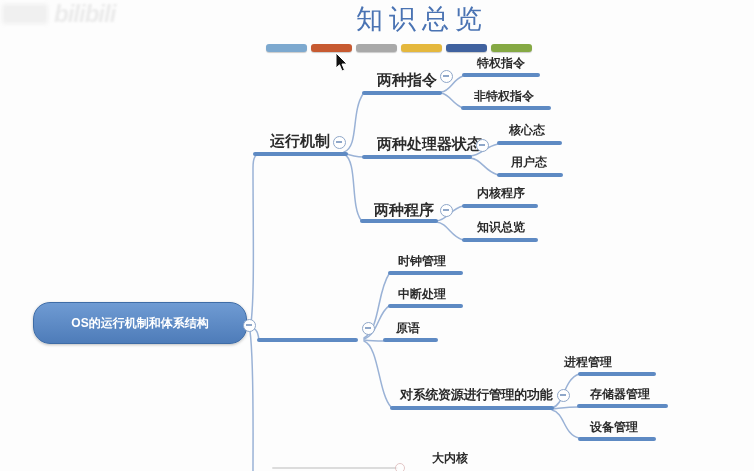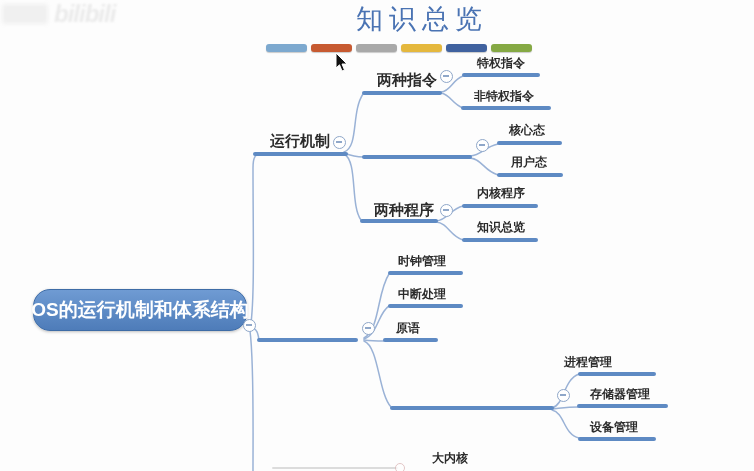"两种处理器状态" div.label { html: none -> <div>两种处理器状态</div> }
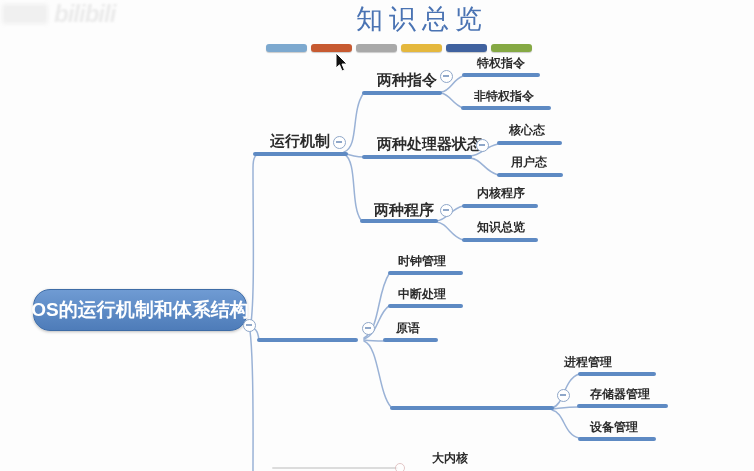"OS的运行机制和体系结构" .root { font-size: 19px -> 12px; top: 289px -> 302px }
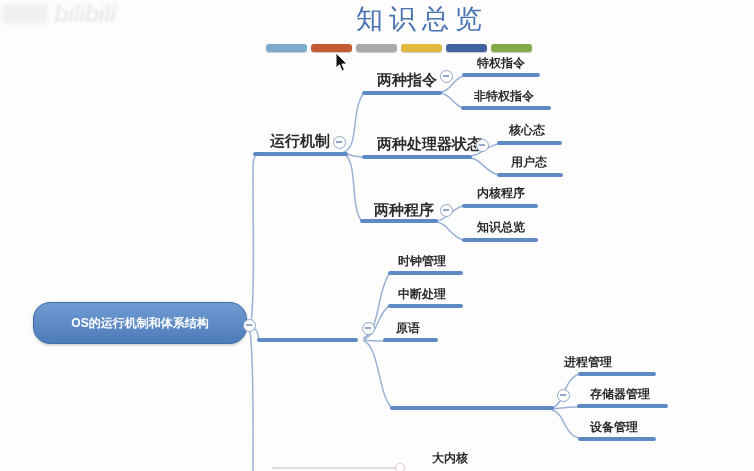"对系统资源进行管理的功能" div.label { html: none -> <div>对系统资源进行管理的功能</div> }
